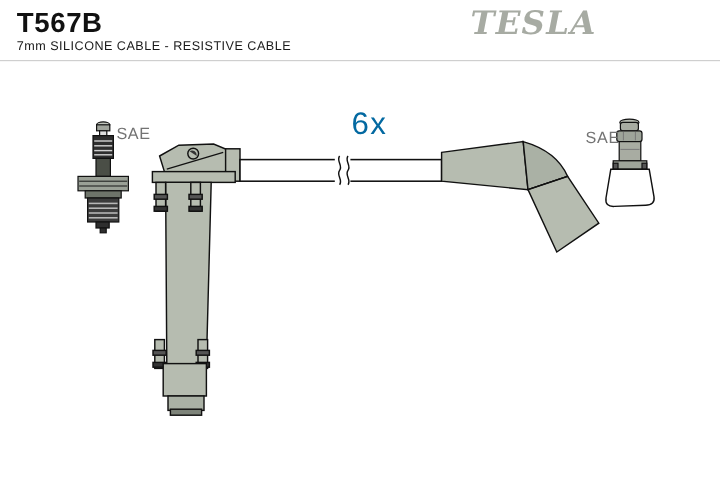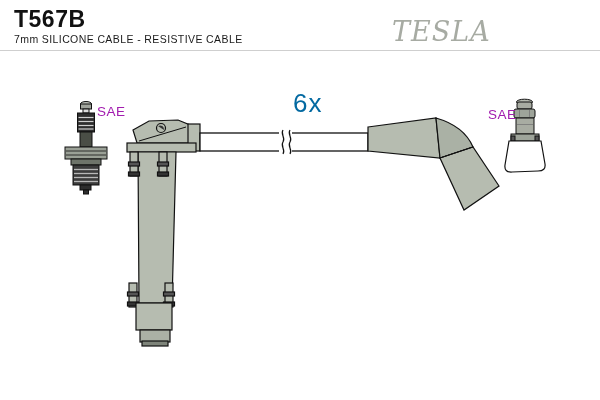"TESLA" .brand-logo { font-weight: normal -> bold; margin-top: 12px -> none }
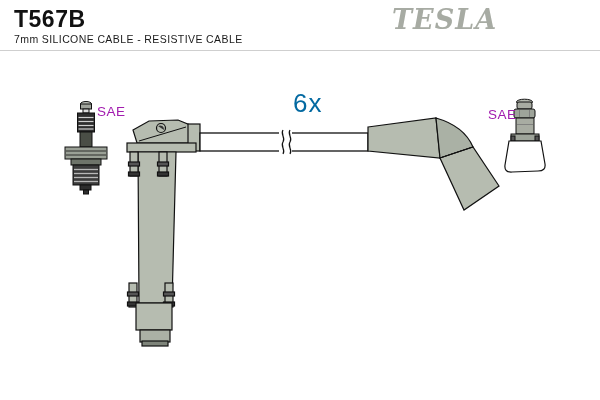"SAE" .sae-label { color: #a21caf -> #737373 }
